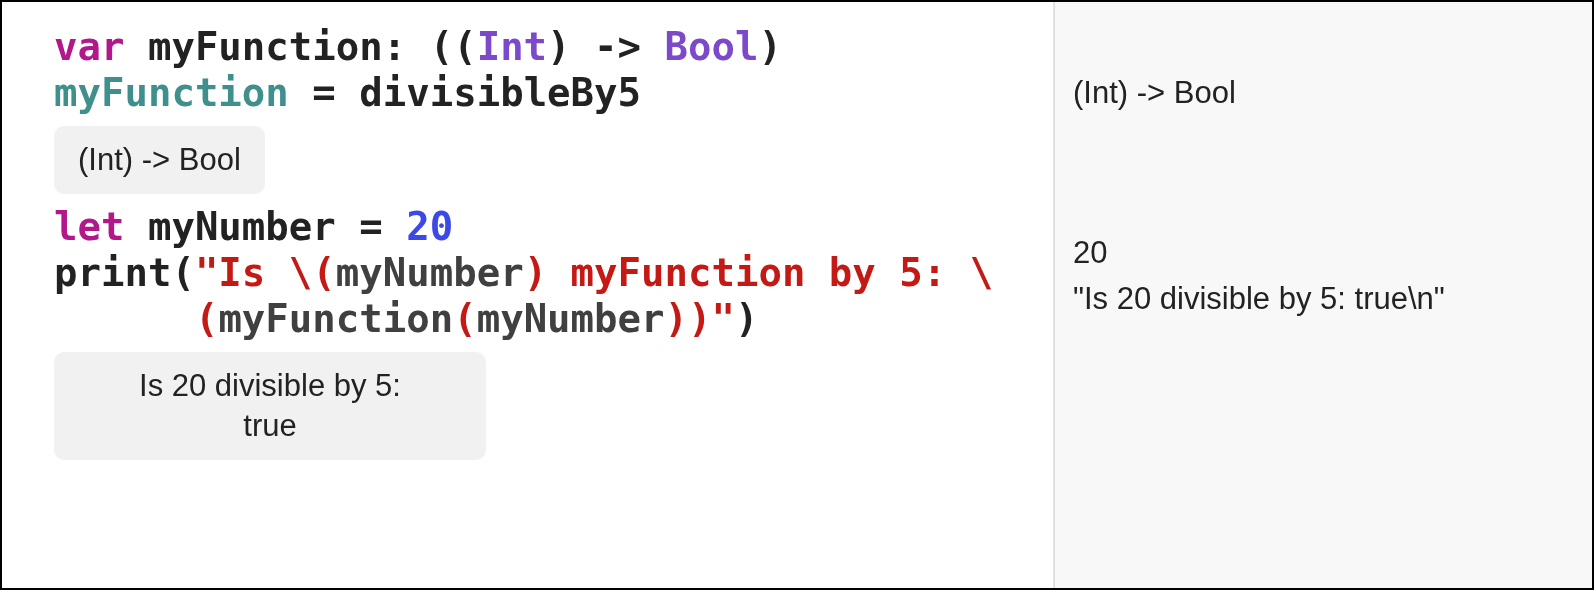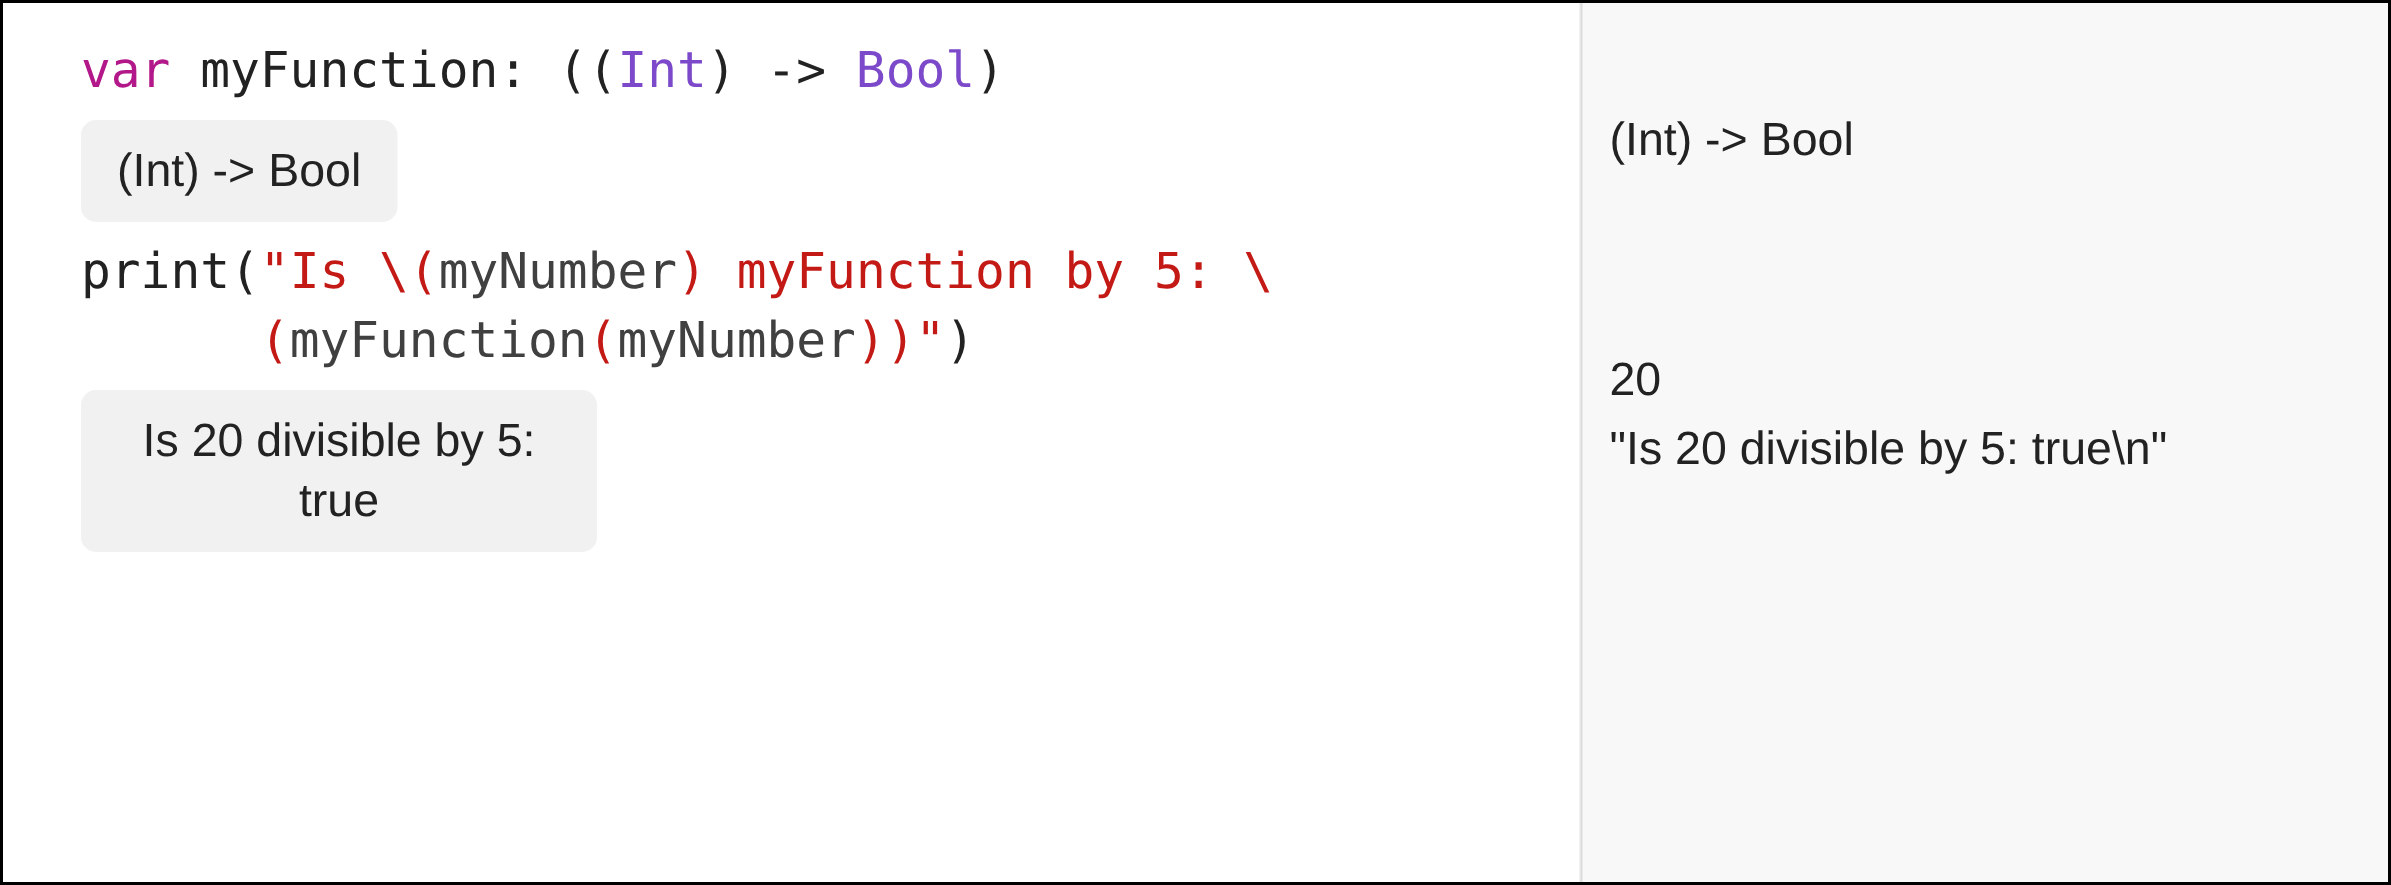"var myFunction: ((Int) -> Bool)" .code { font-size: 33px -> 39px; font-weight: none -> bold }
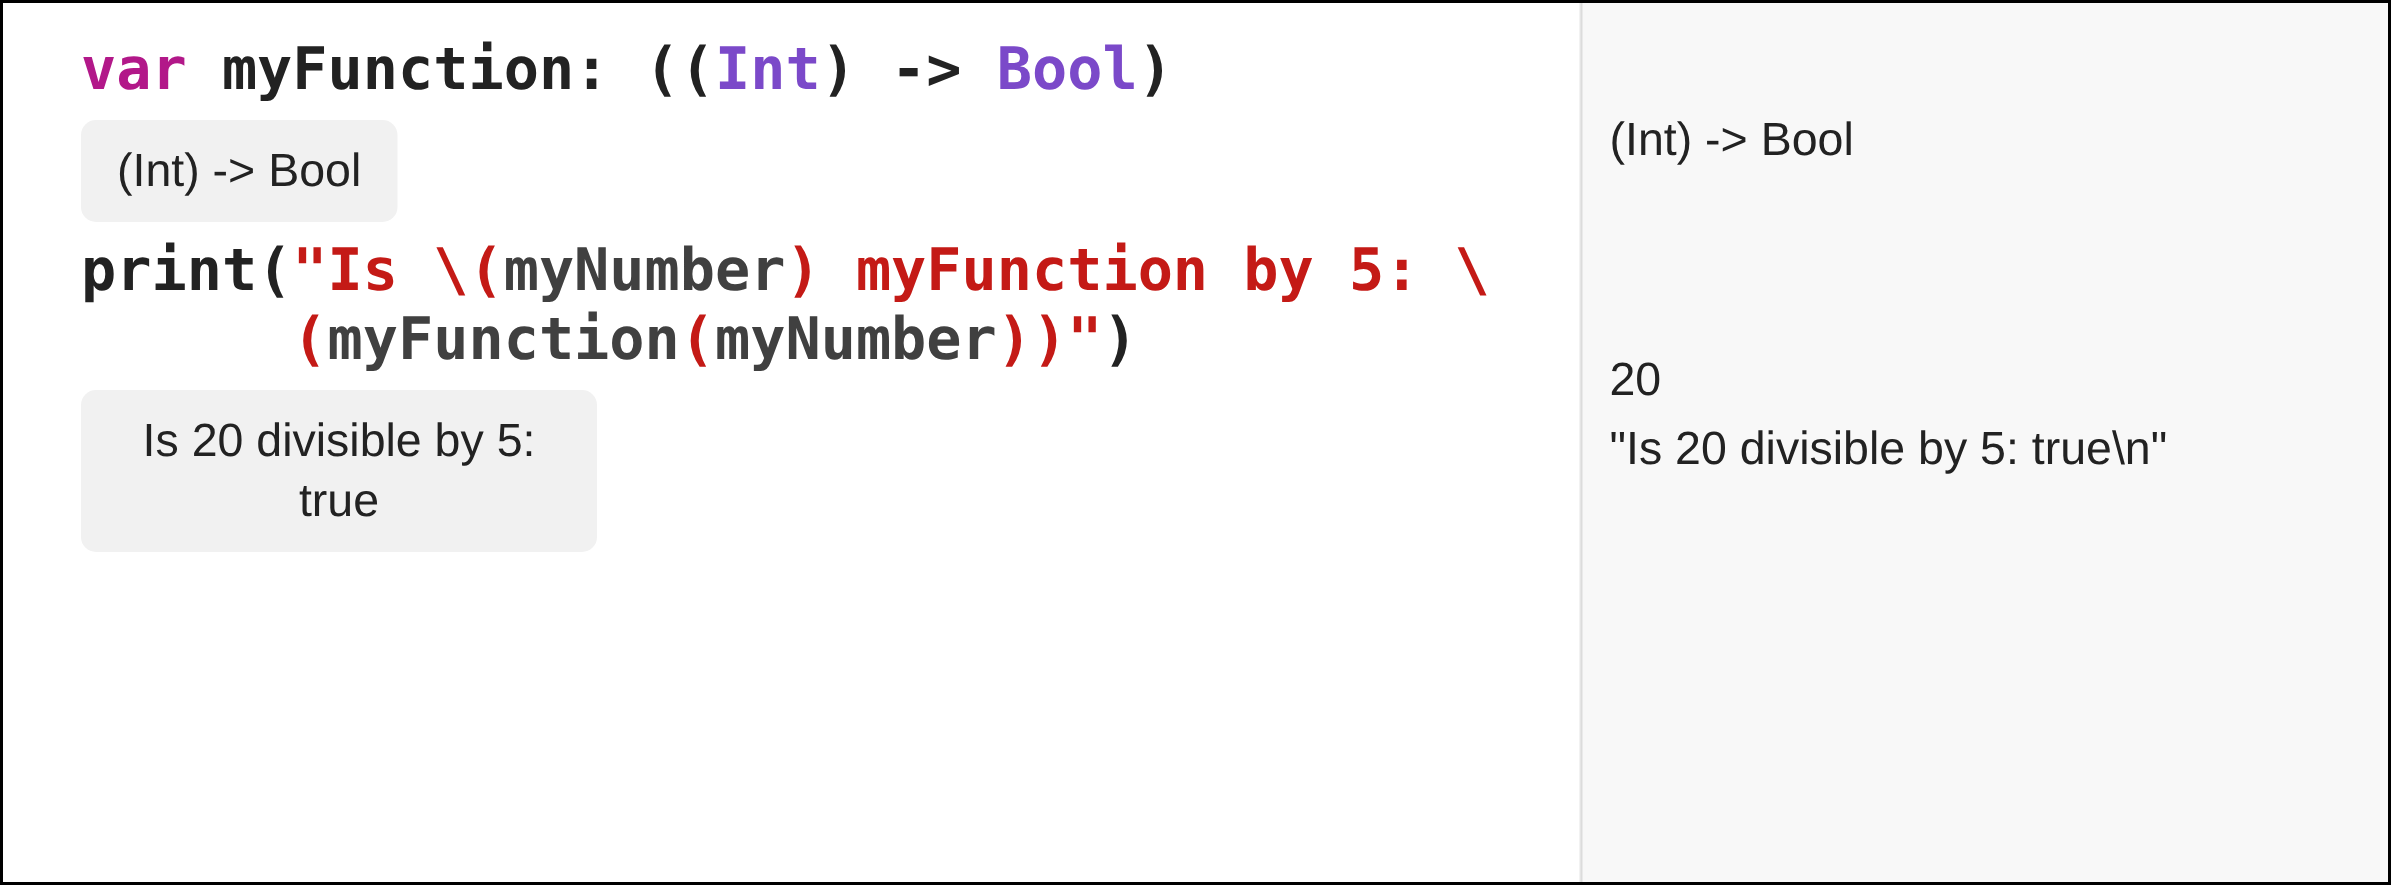"myFunction = divisibleBy5" div.code { html: none -> <div><span>myFunction</span><span> = </span><span>divisibleBy5</span></div> }
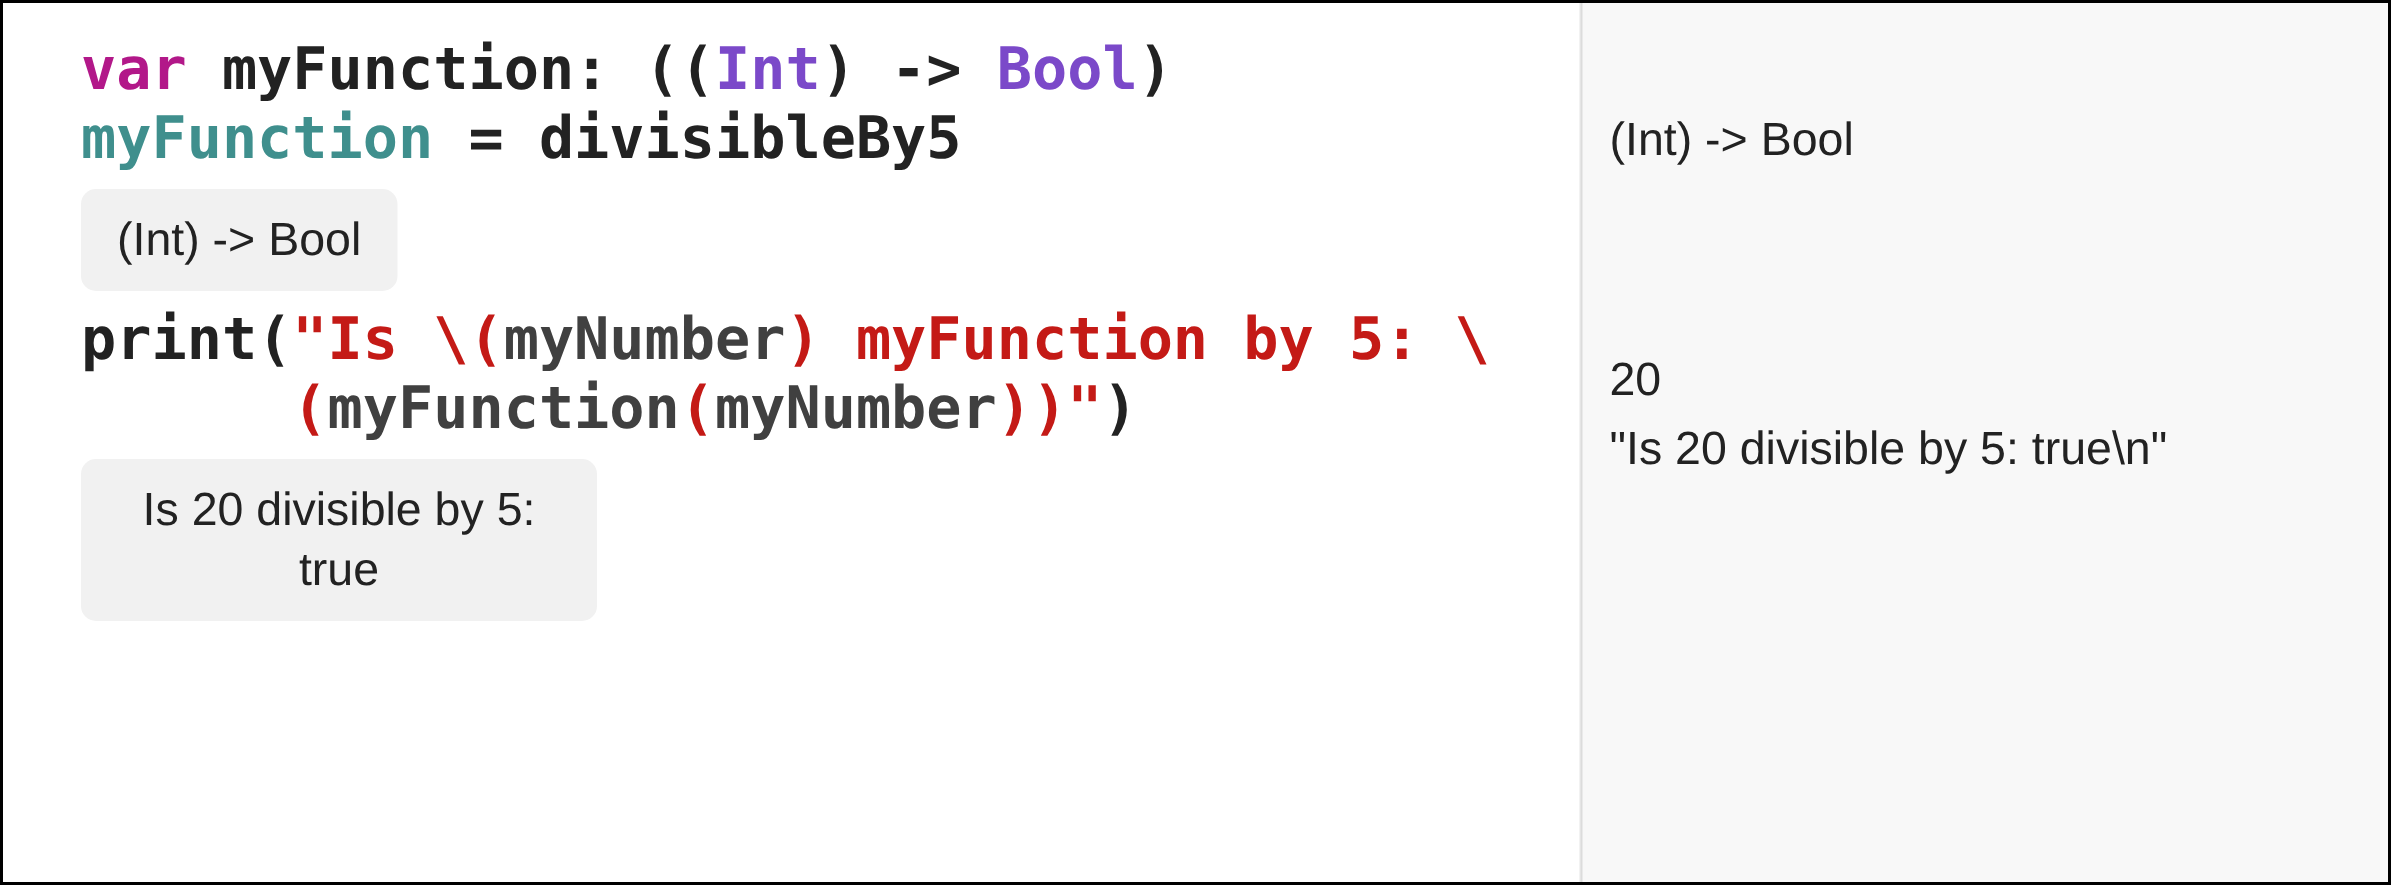"let myNumber = 20" div.code { html: none -> <div><span>let</span><span> myNumber = </span><span>20</span></div> }
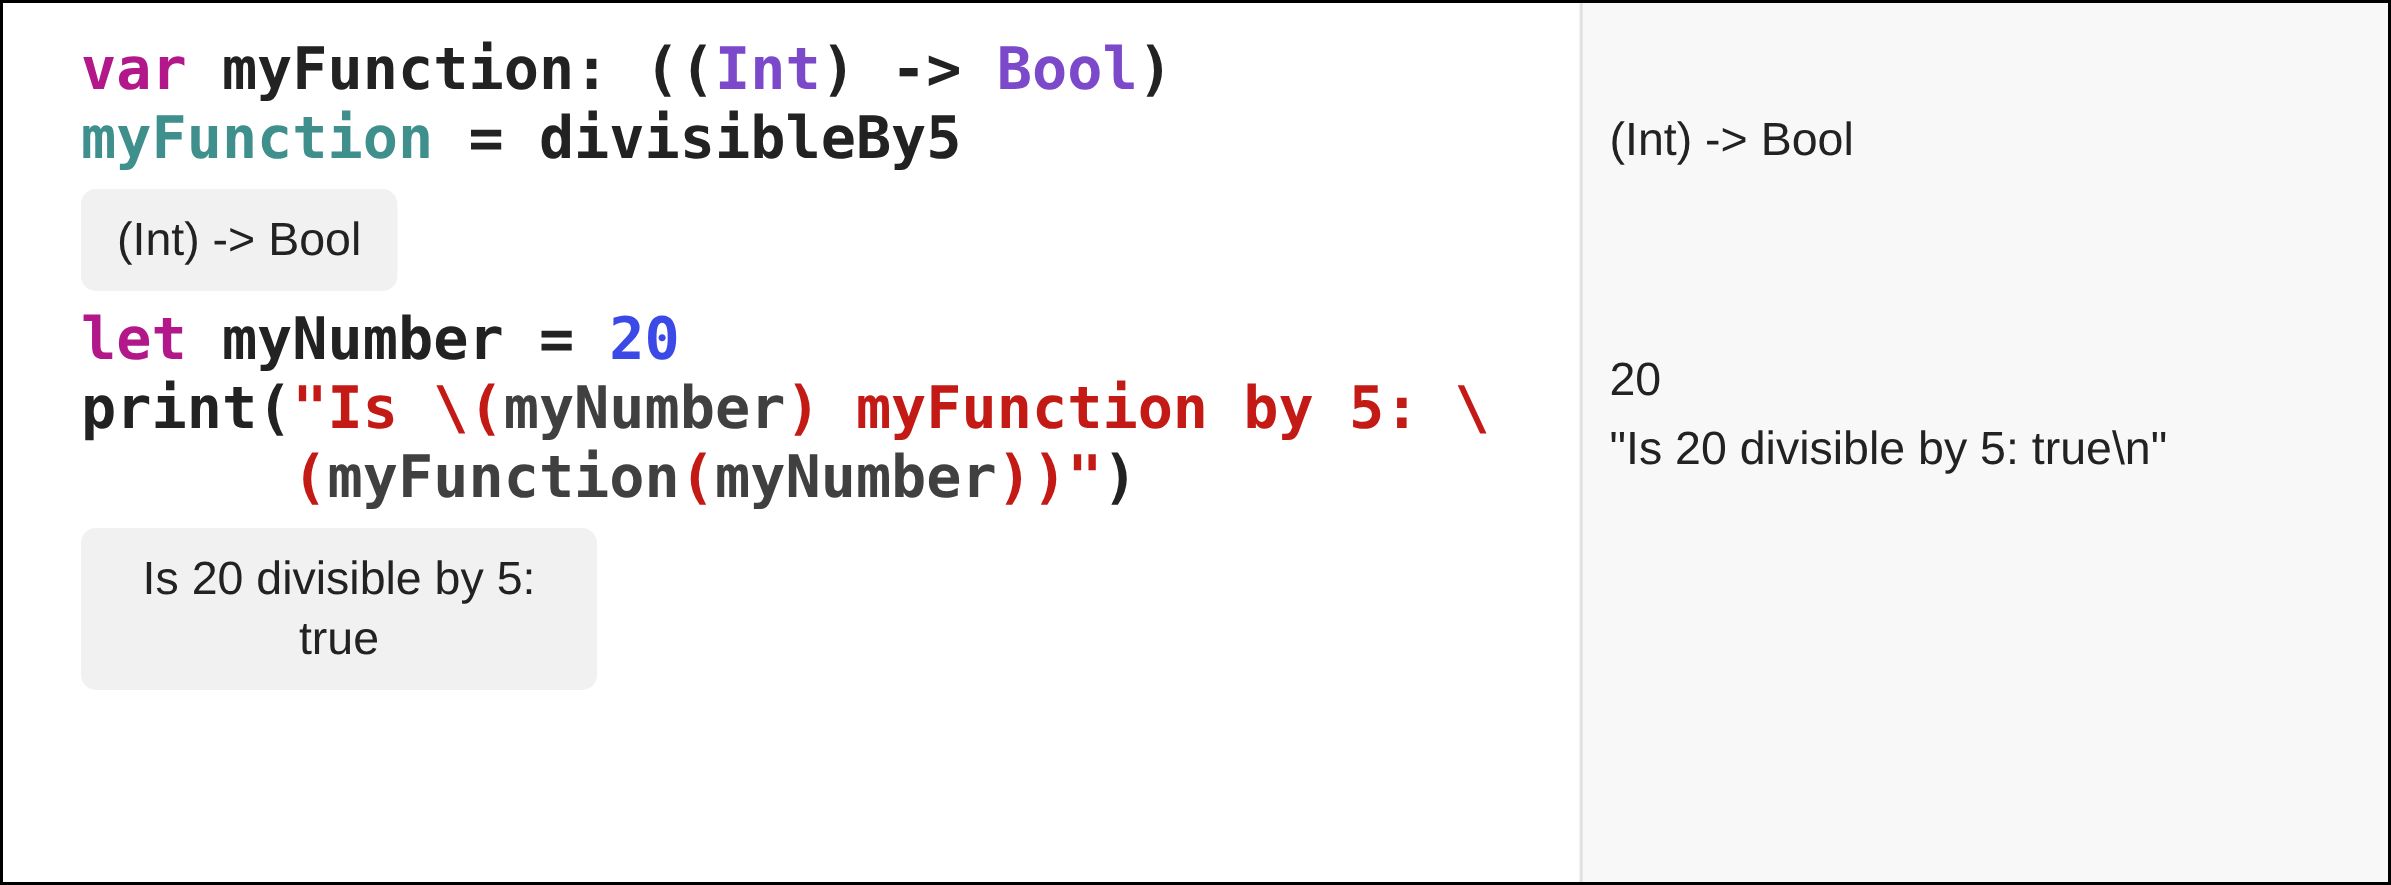"Is 20 divisible by 5:" div.inline-result { width: 344px -> 432px }
